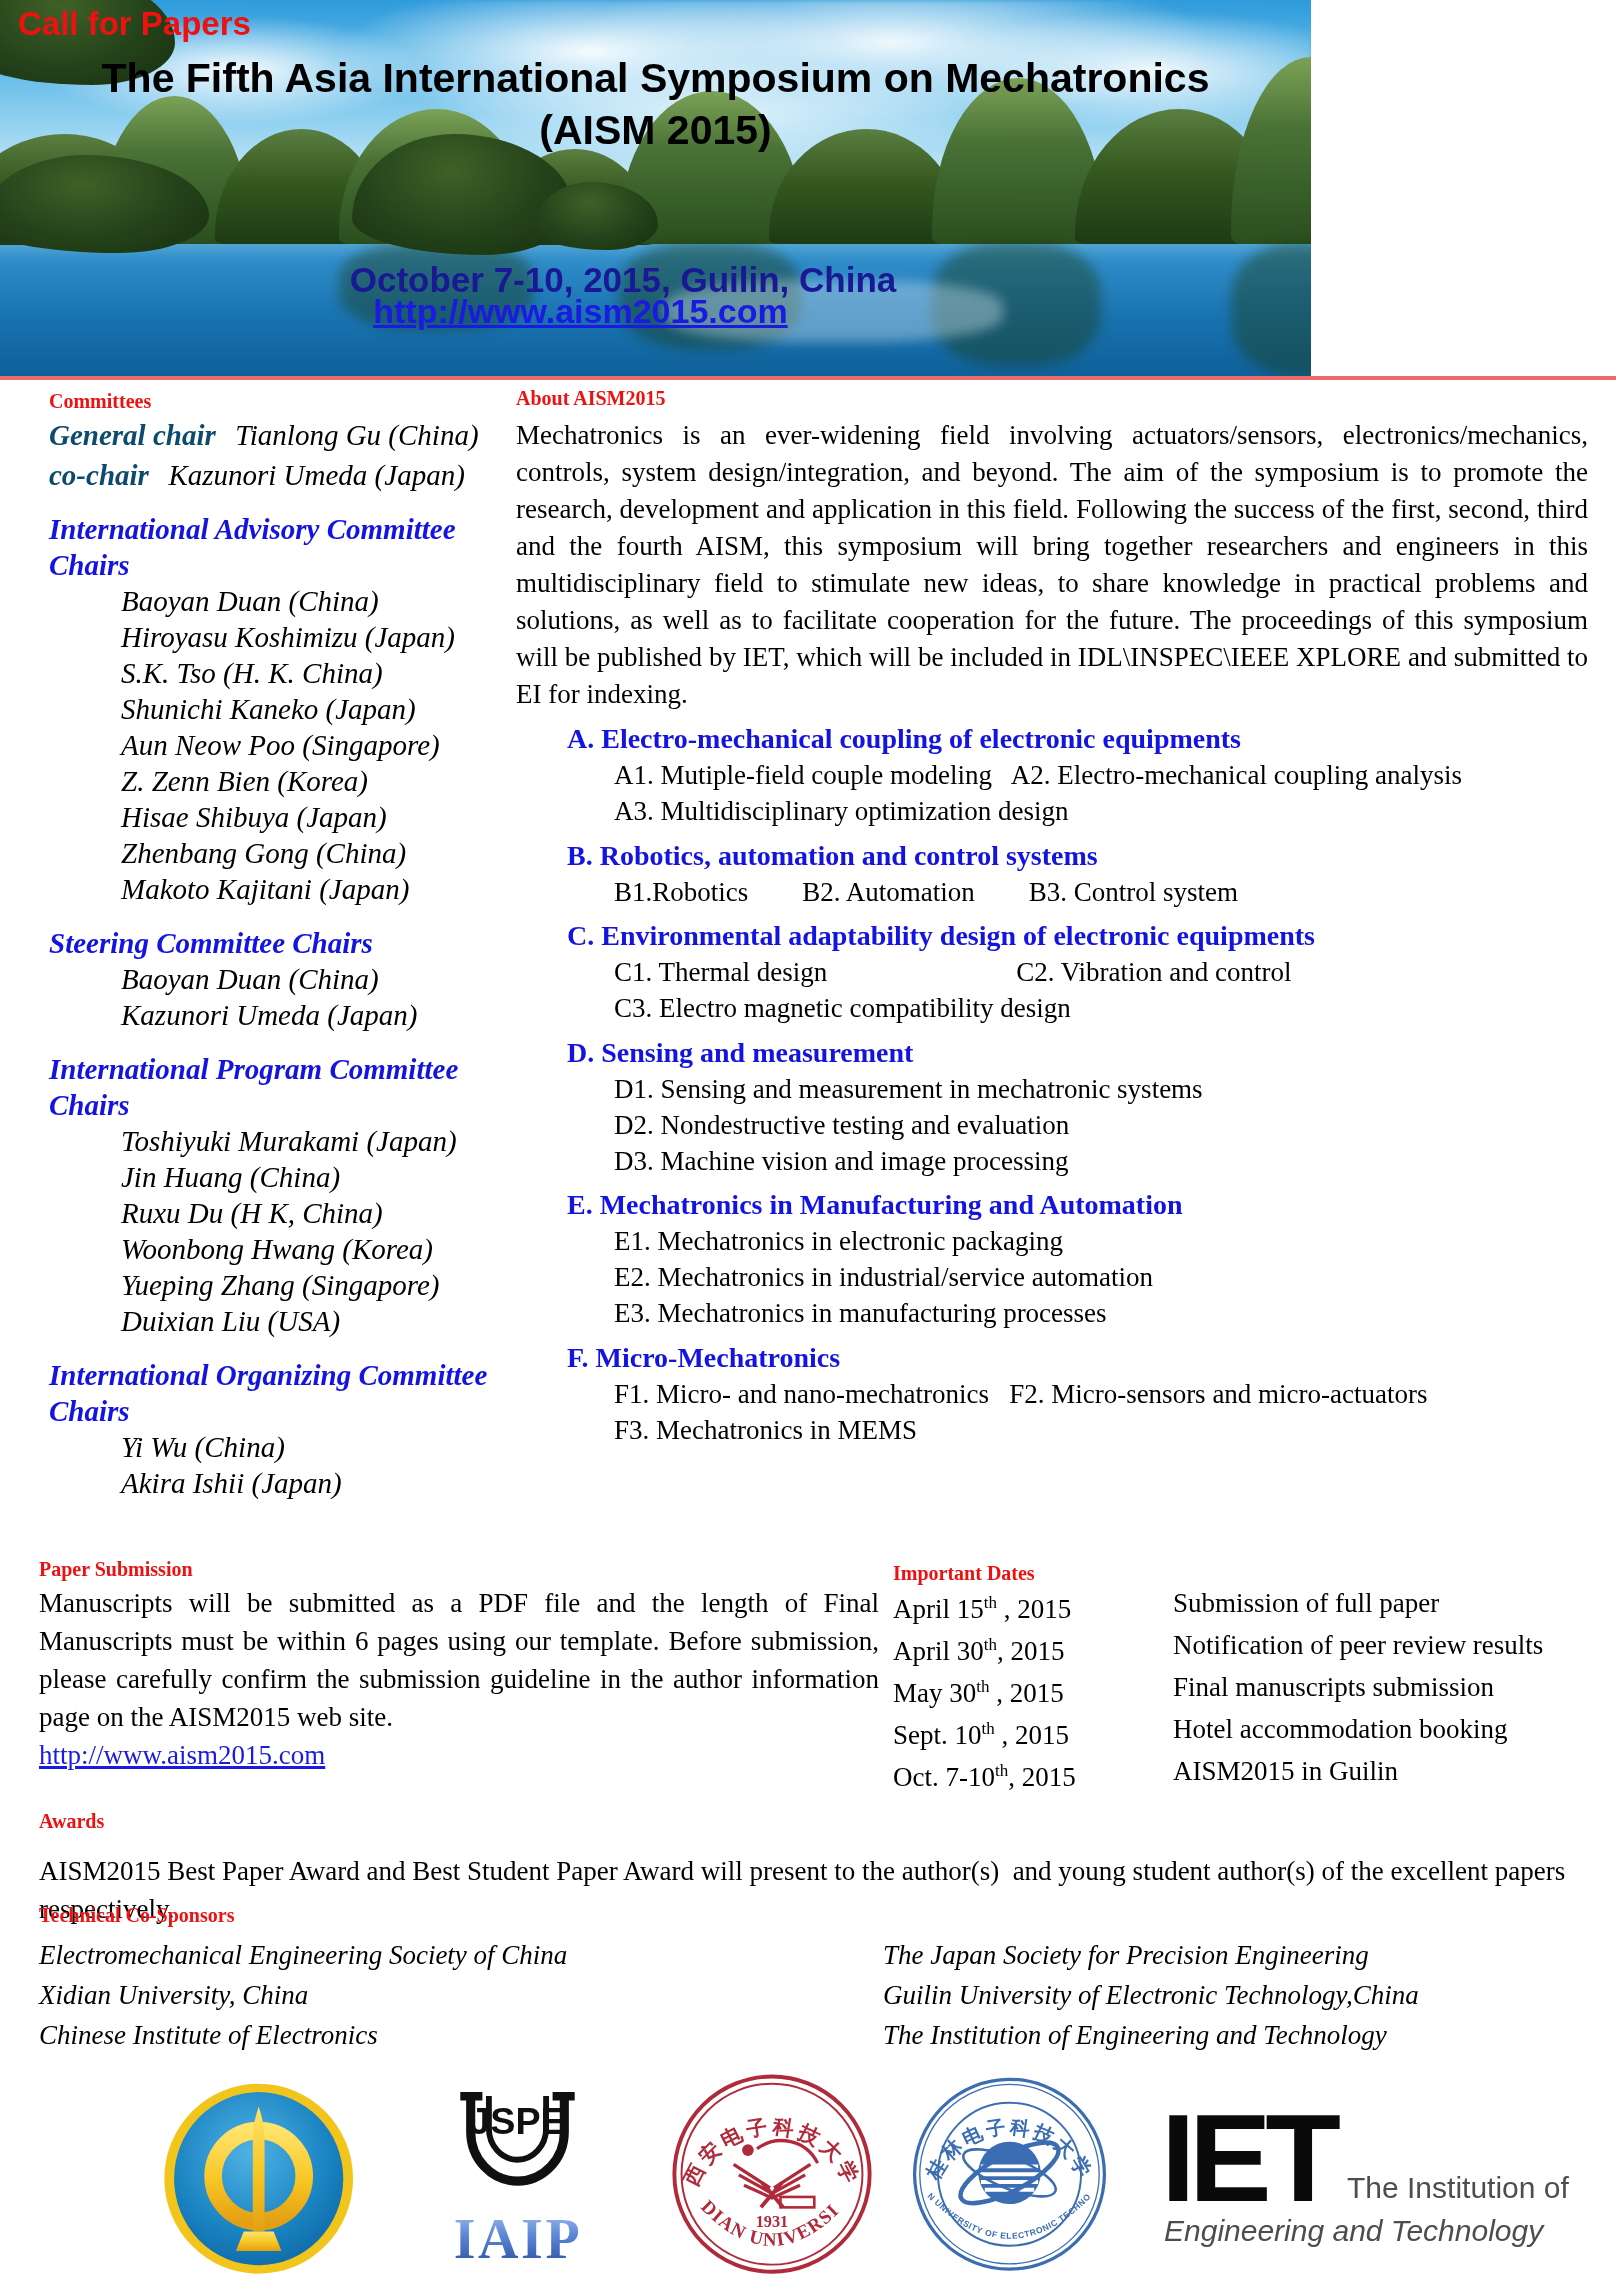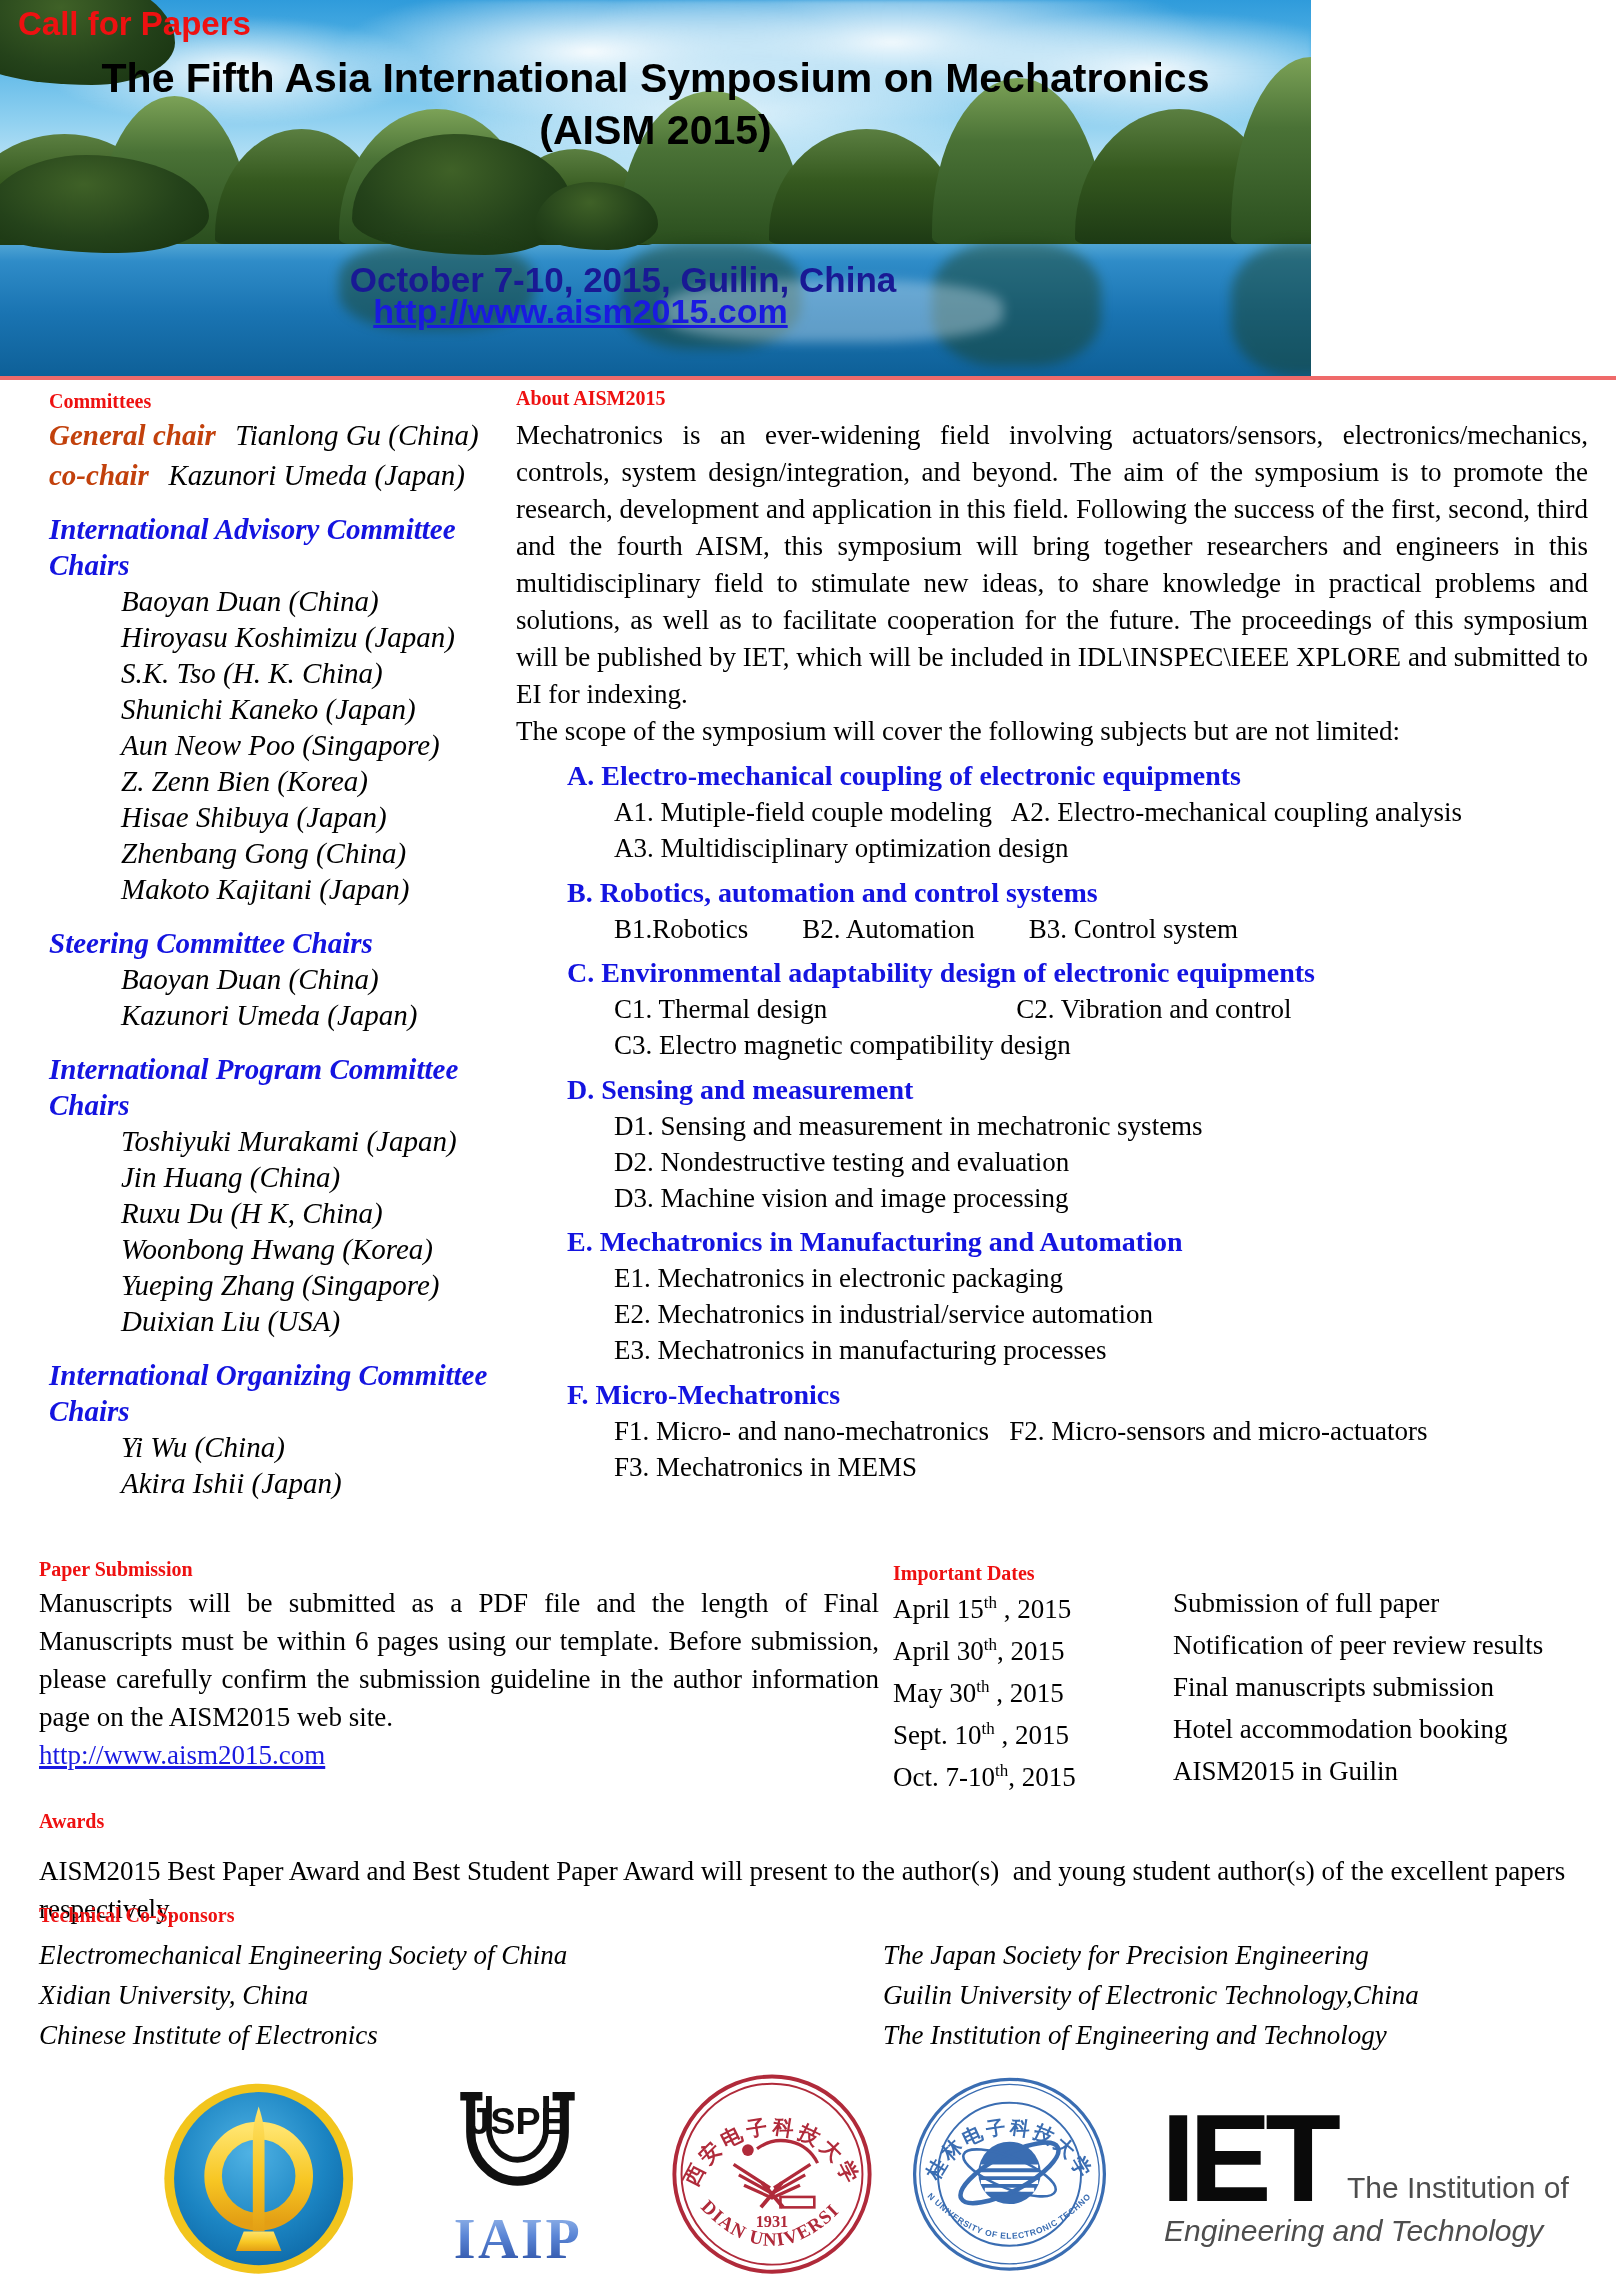"General chair" .chair-label { color: #c2410c -> #0c4a6e }
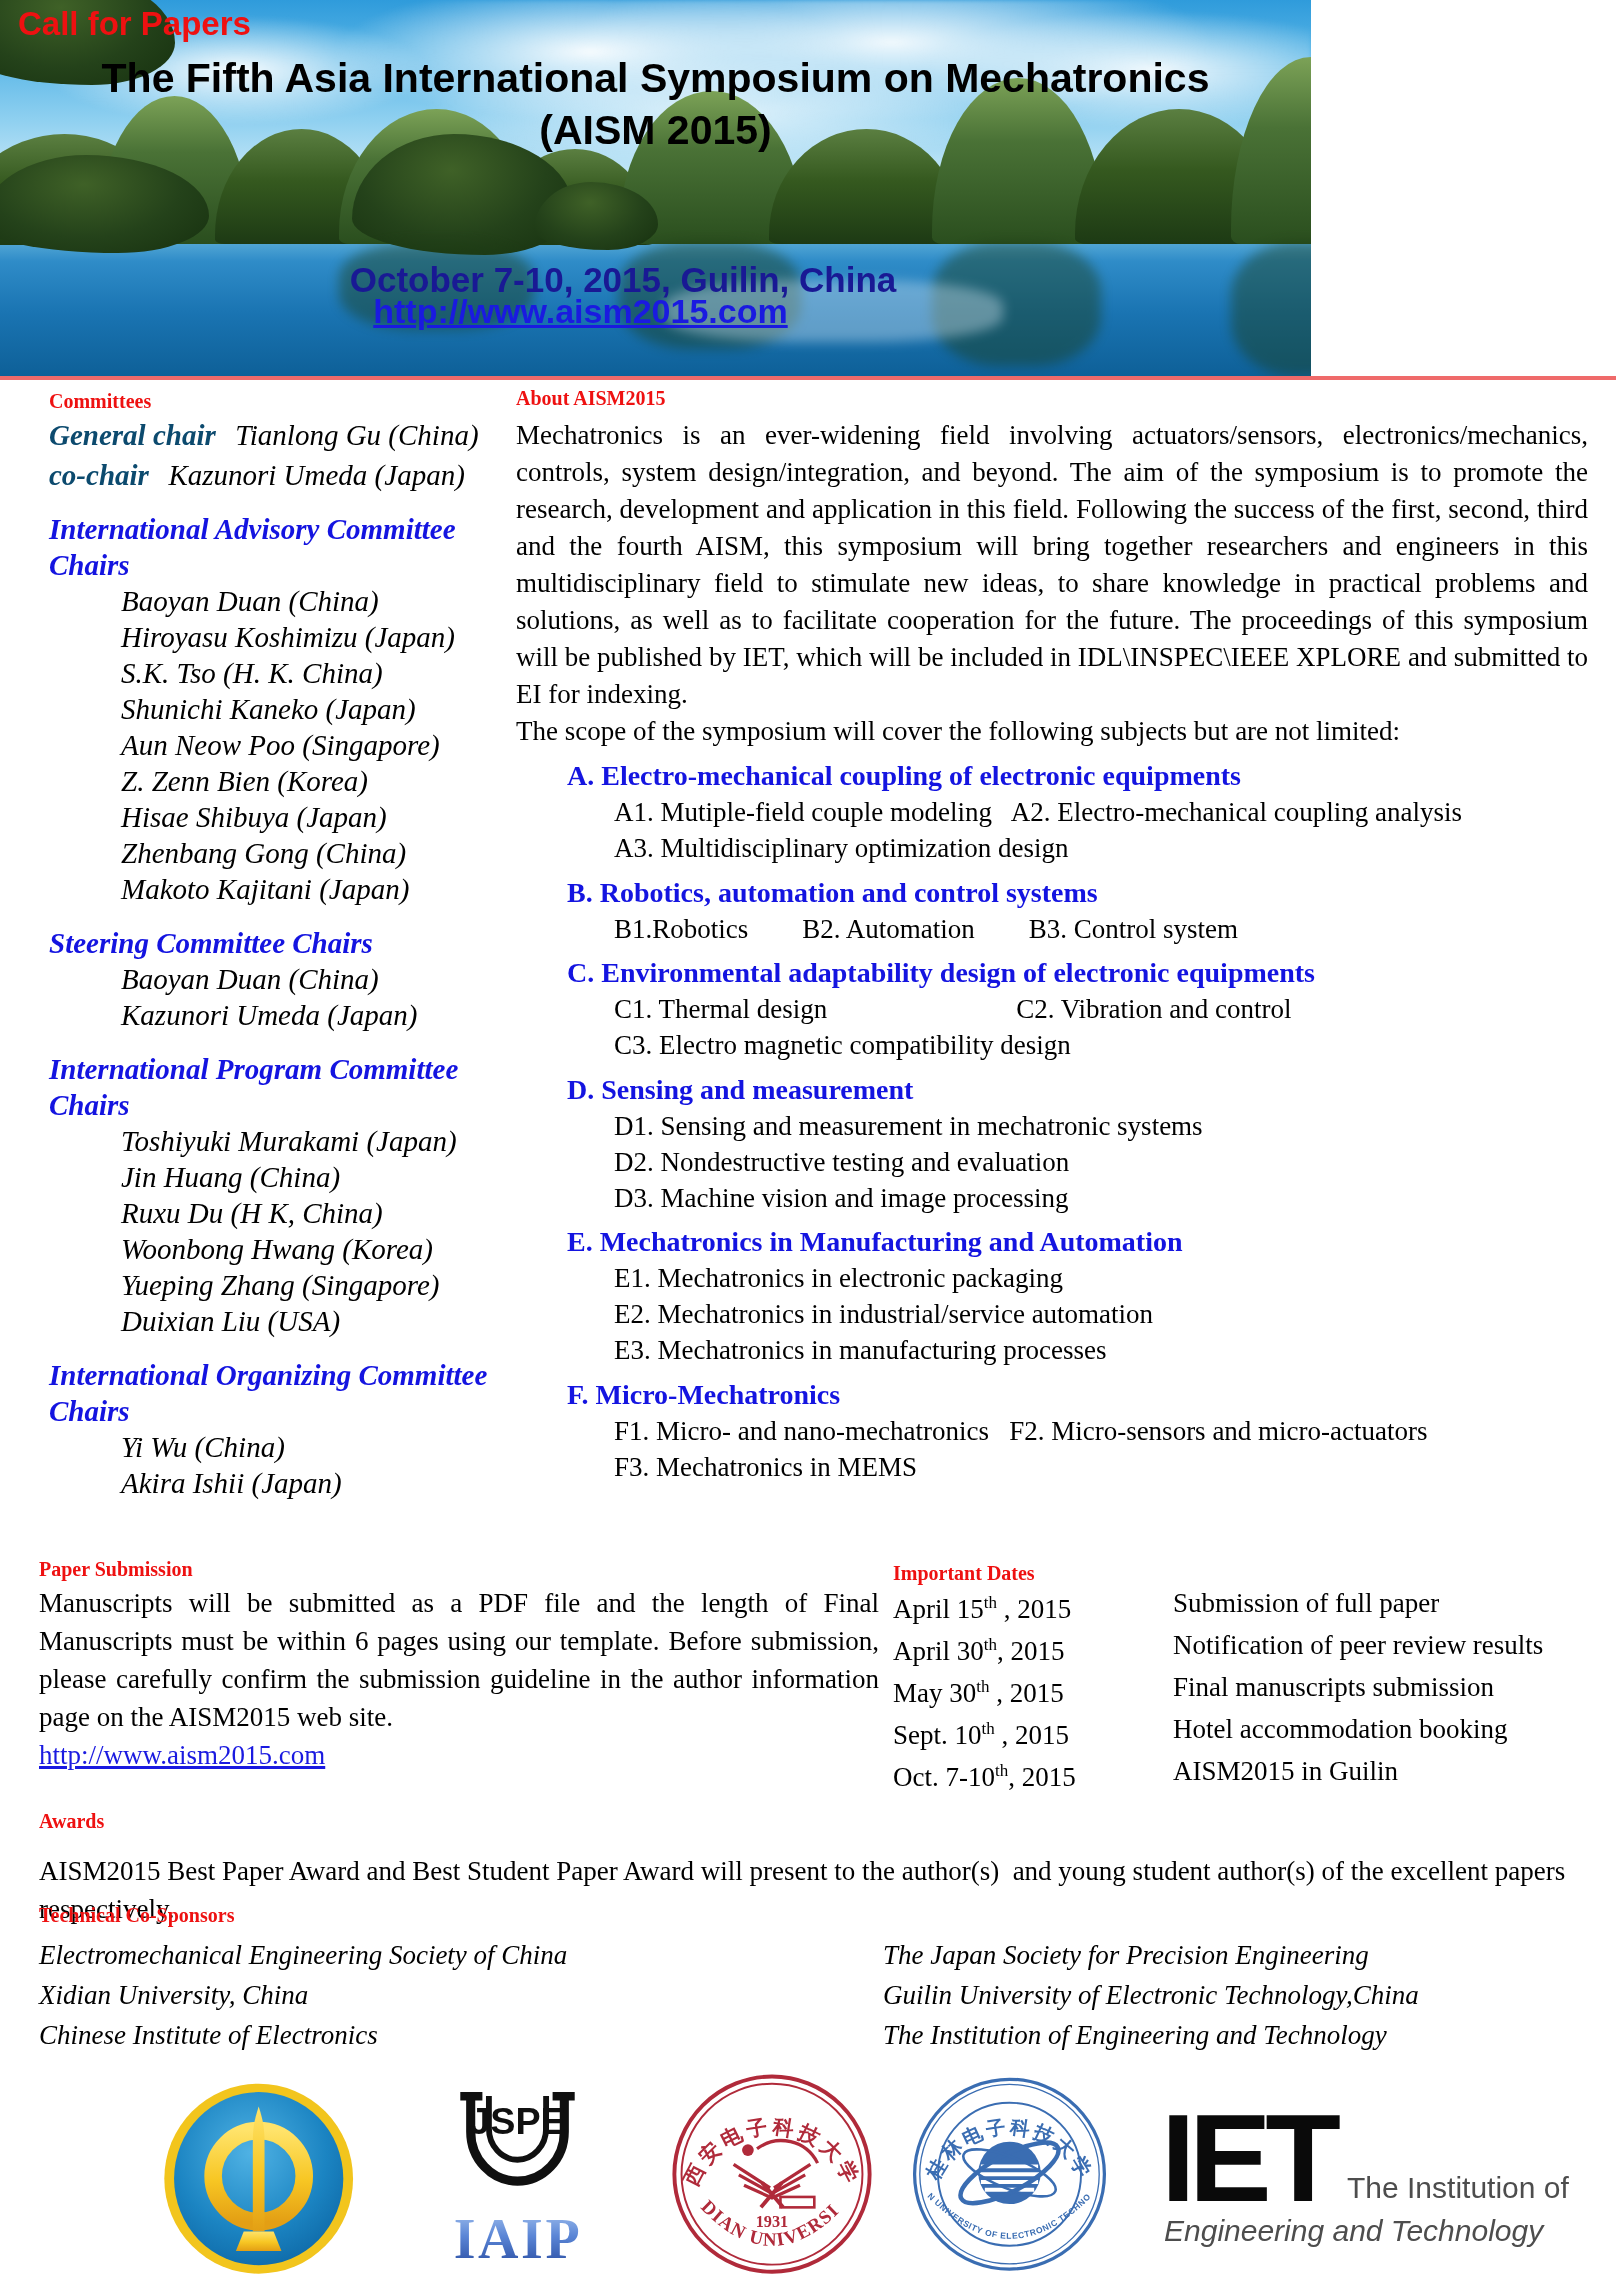"The scope of the symposium" div.scope { html: <div>The scope of the symposium will cover the following subjects but are not limited:</div> -> none }
